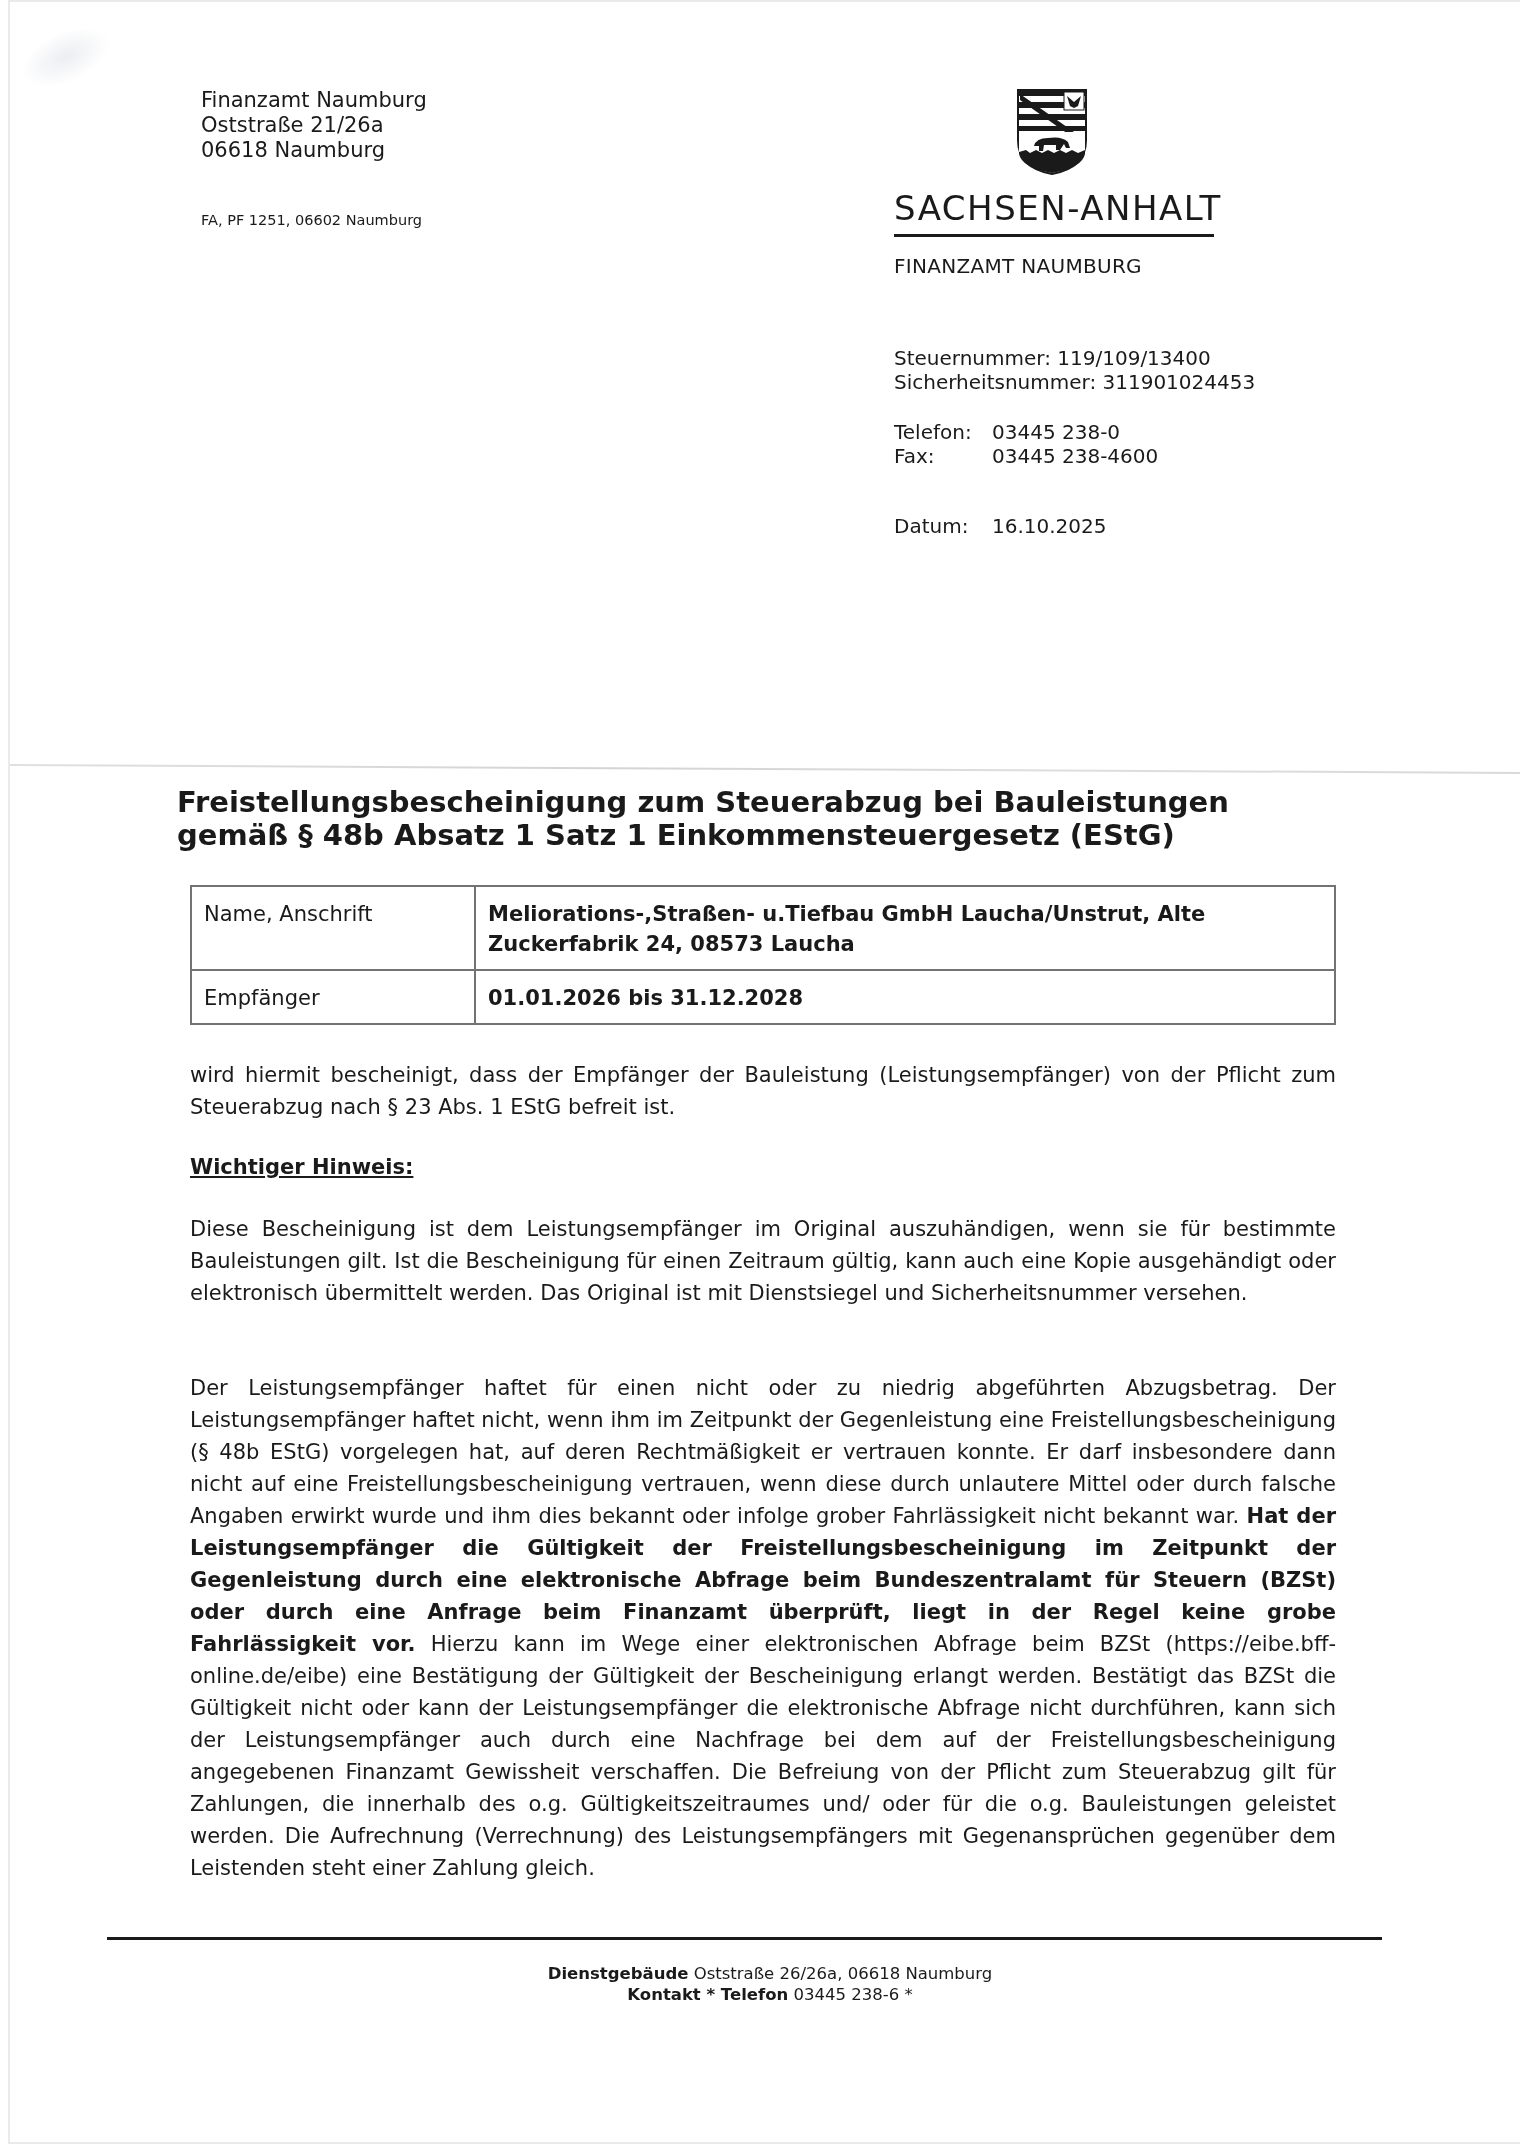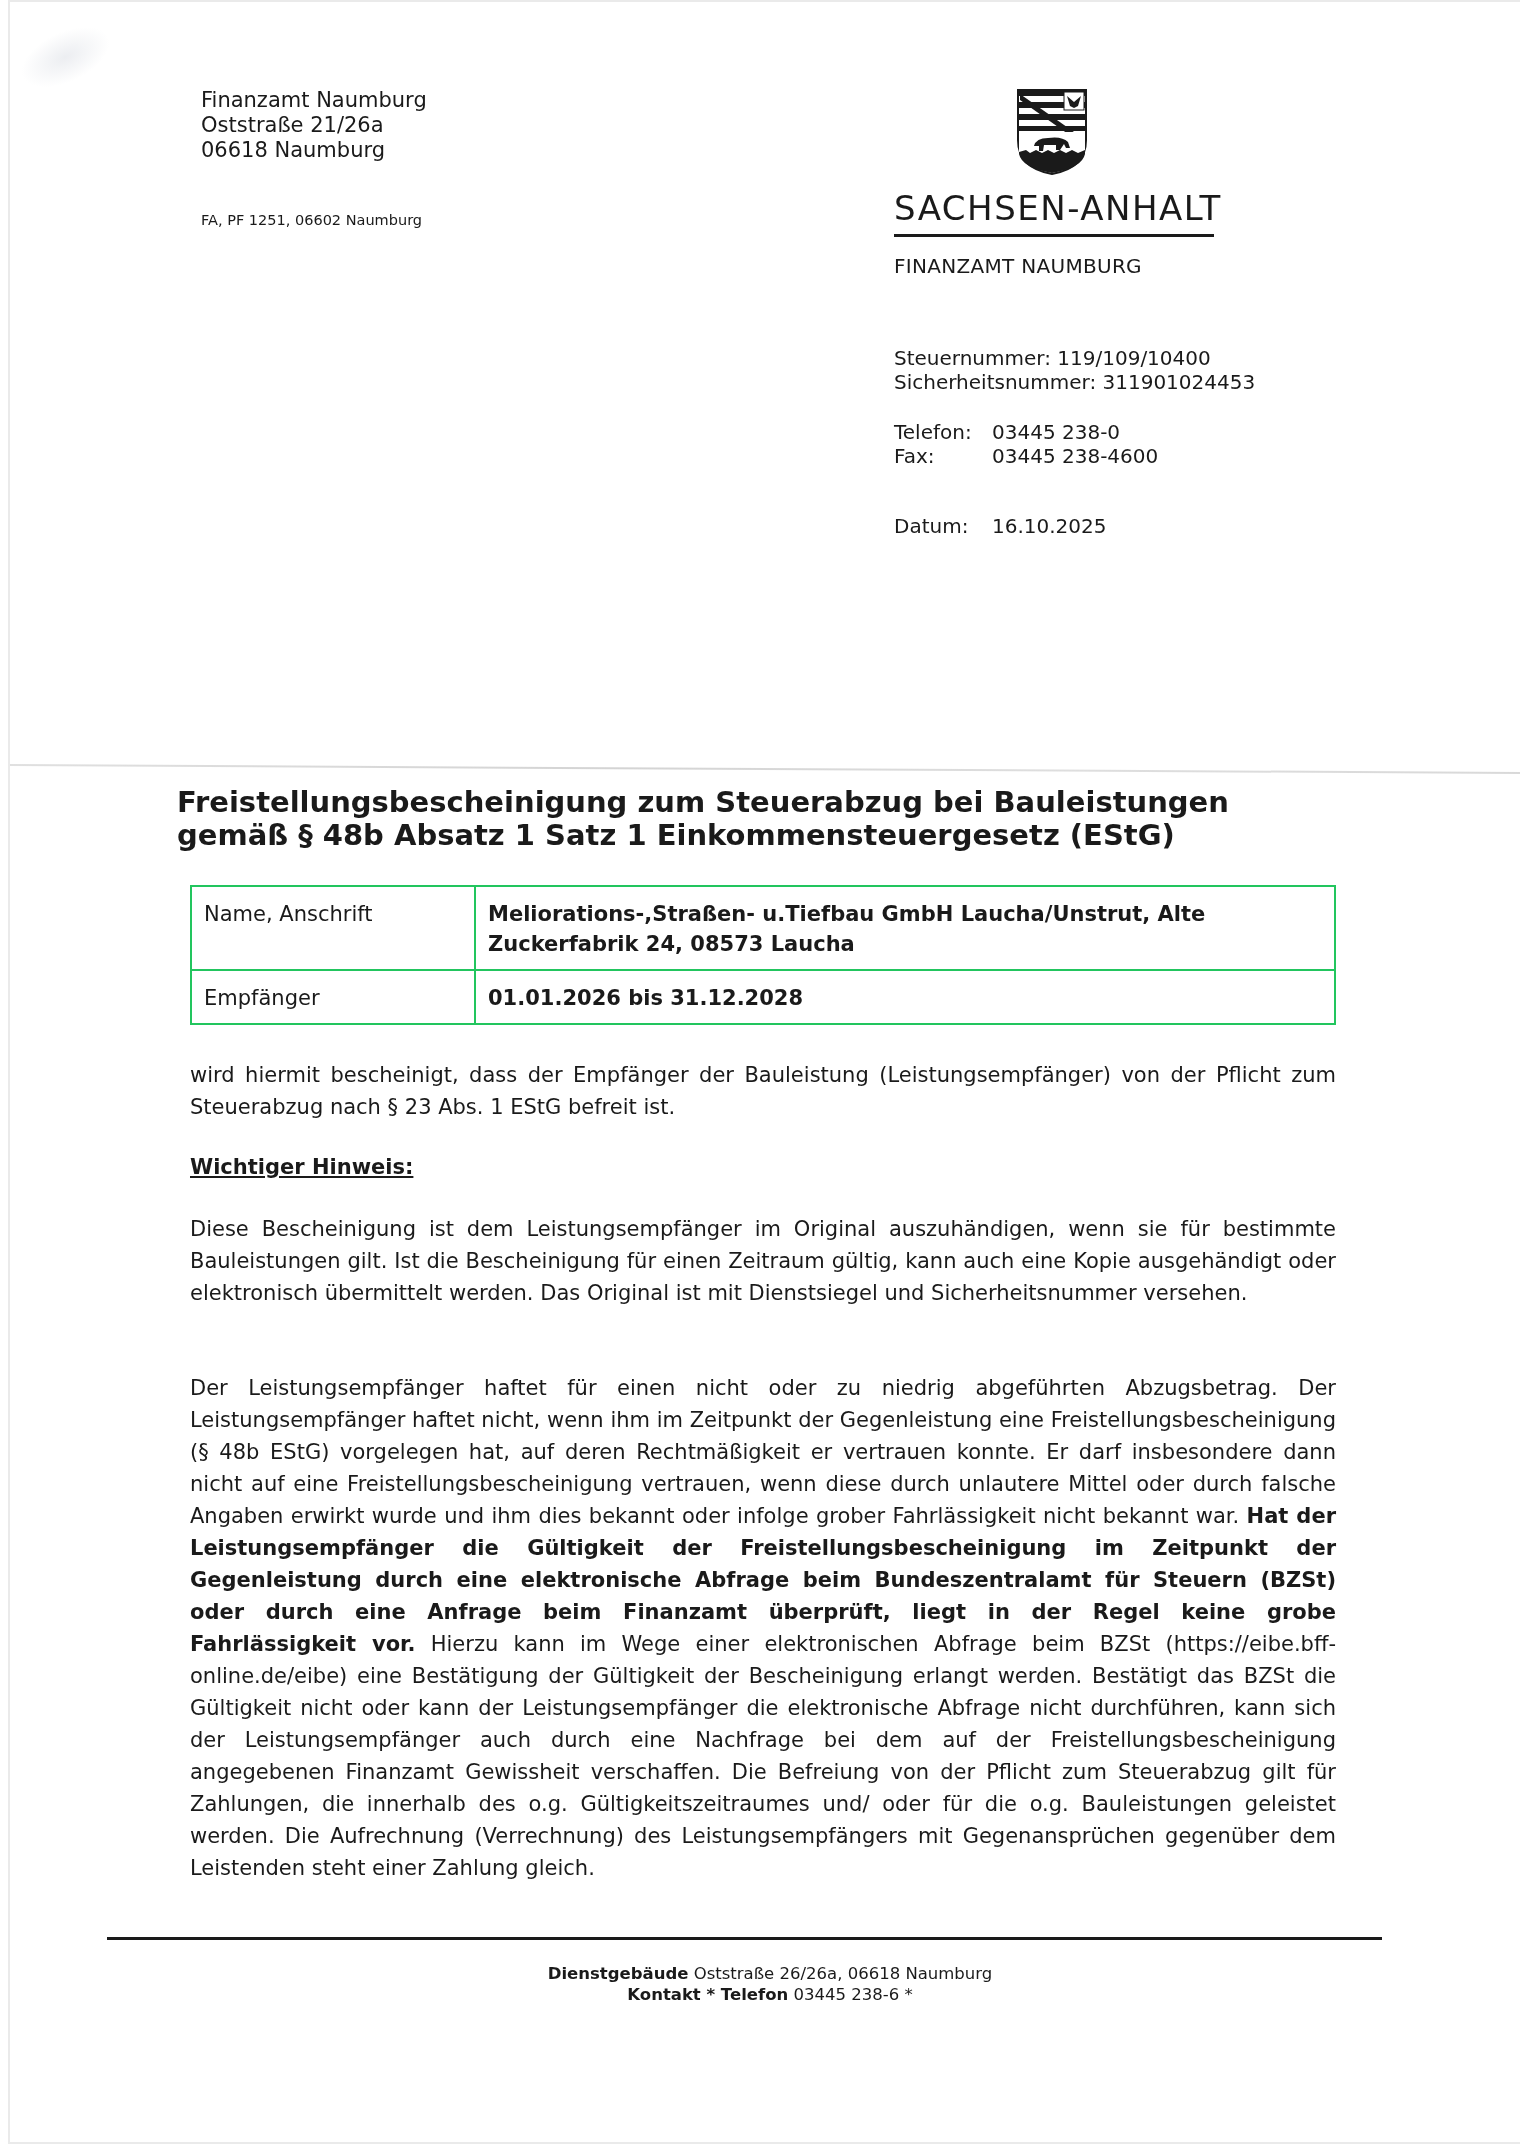"119/109/10400" span { text: 119/109/10400 -> 119/109/13400 }
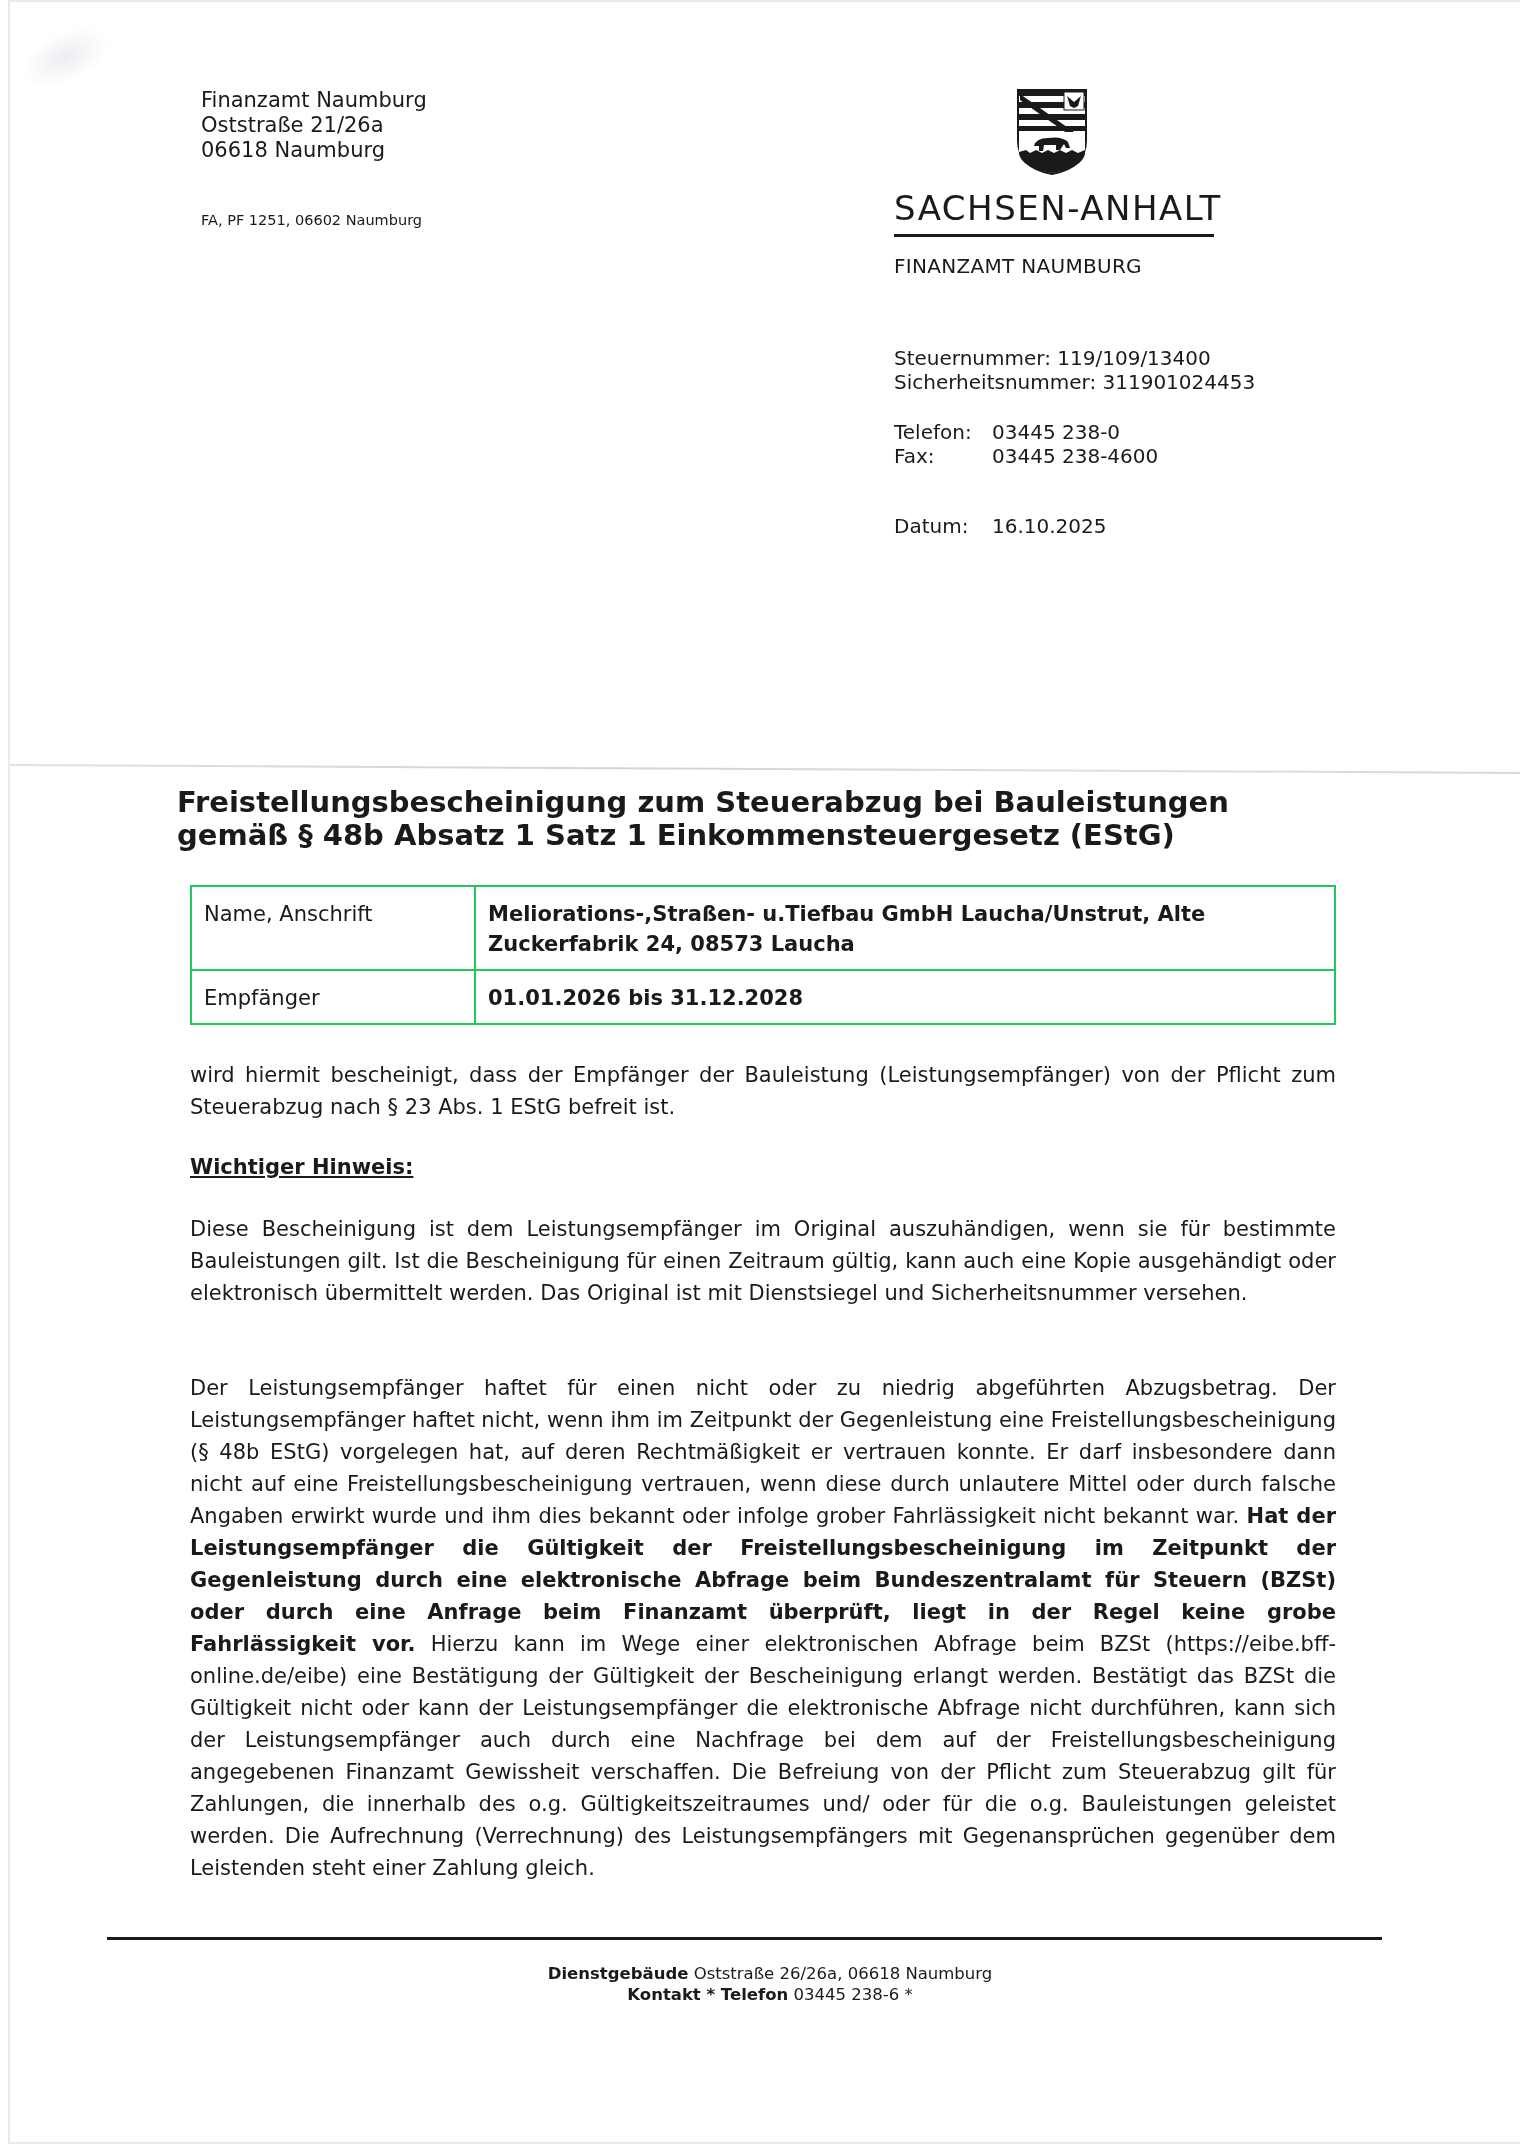"Name, Anschrift" table.cert td { border: 2px solid #22c55e -> 2px solid #737373 }
